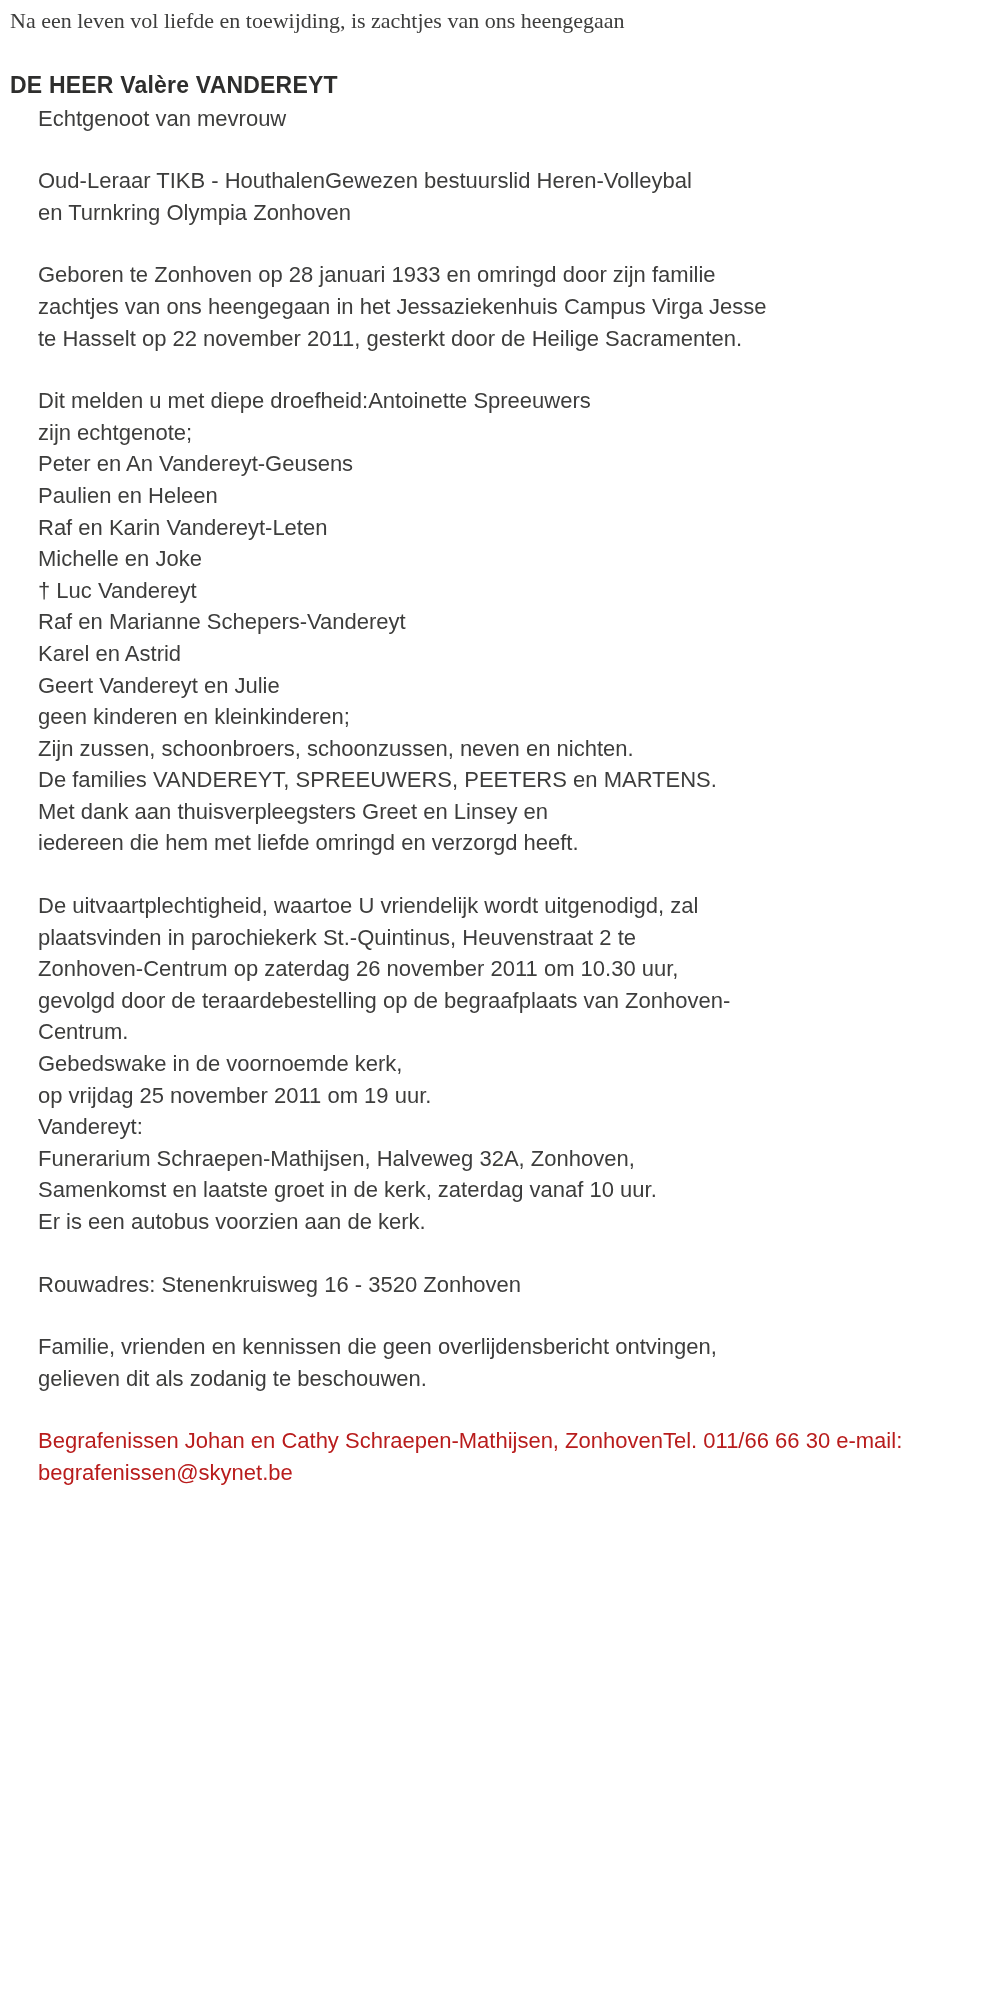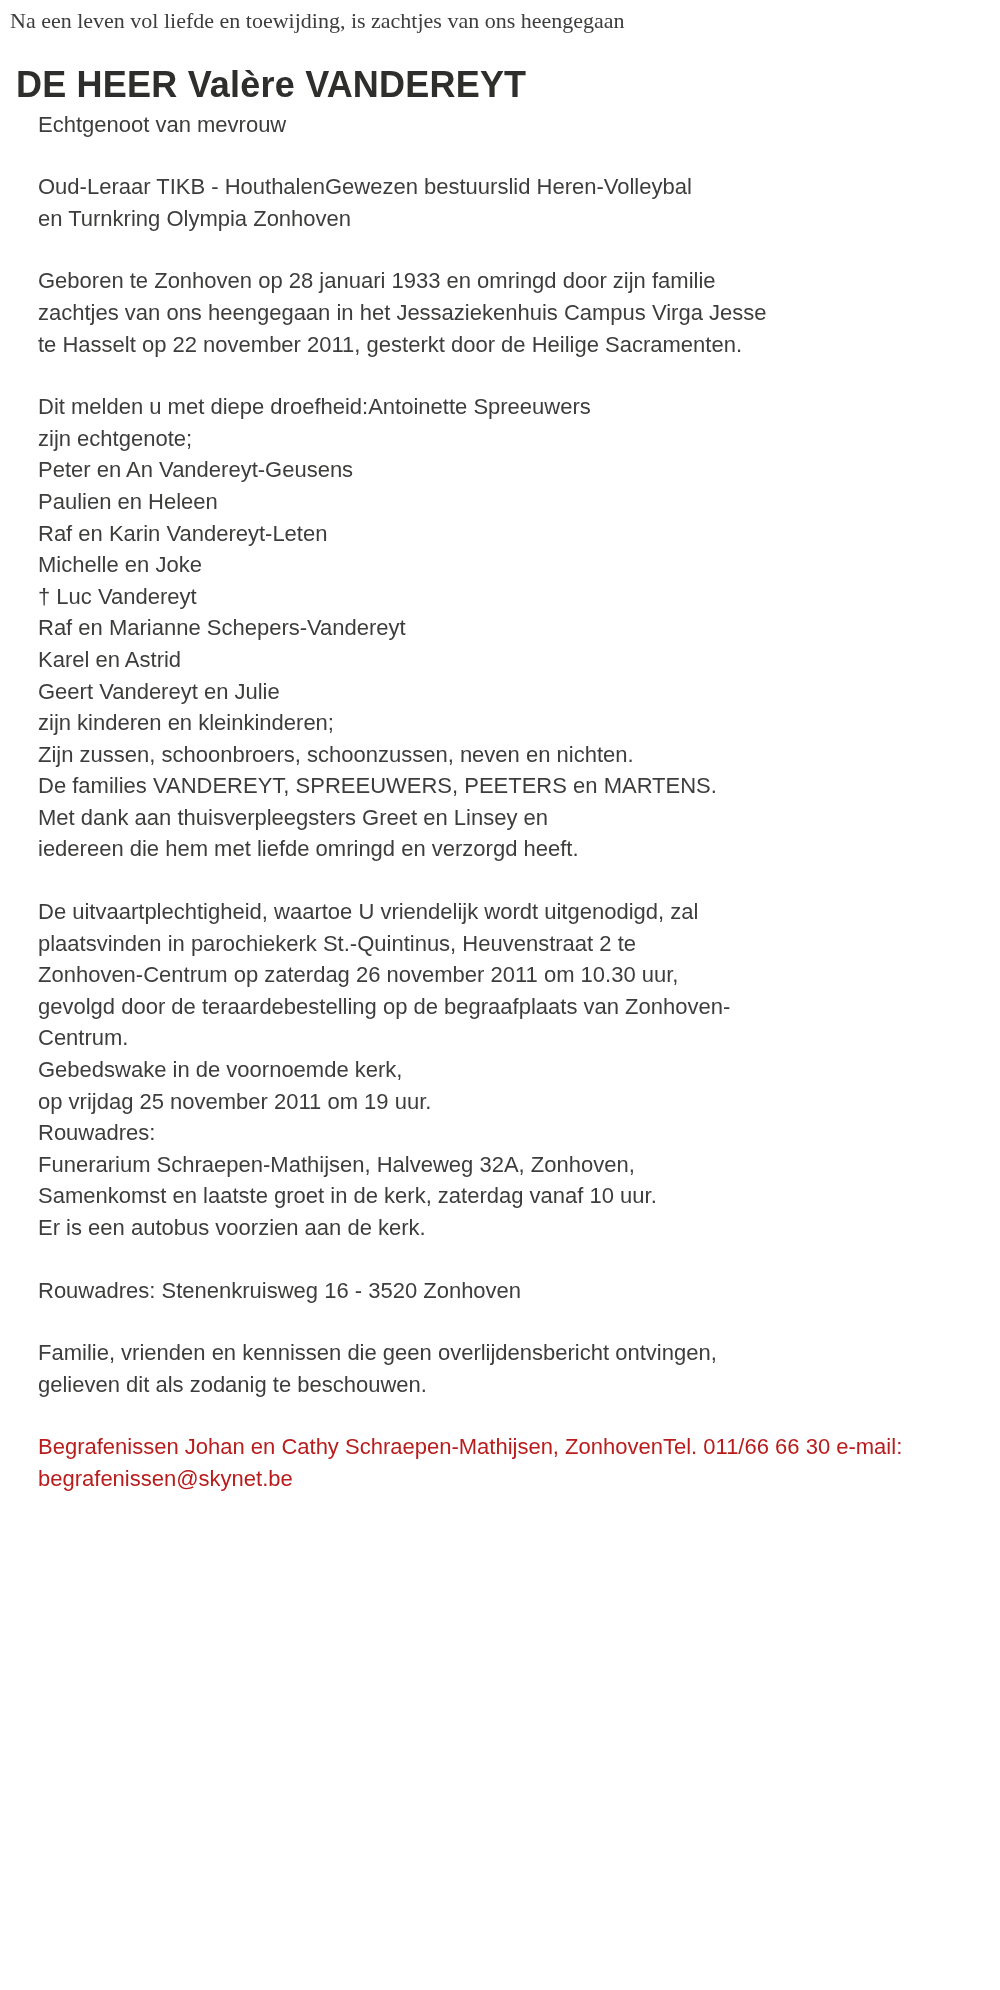"DE HEER Valère VANDEREYT" h1.deceased { font-size: 36px -> 23px; margin: 6px -> 0 }
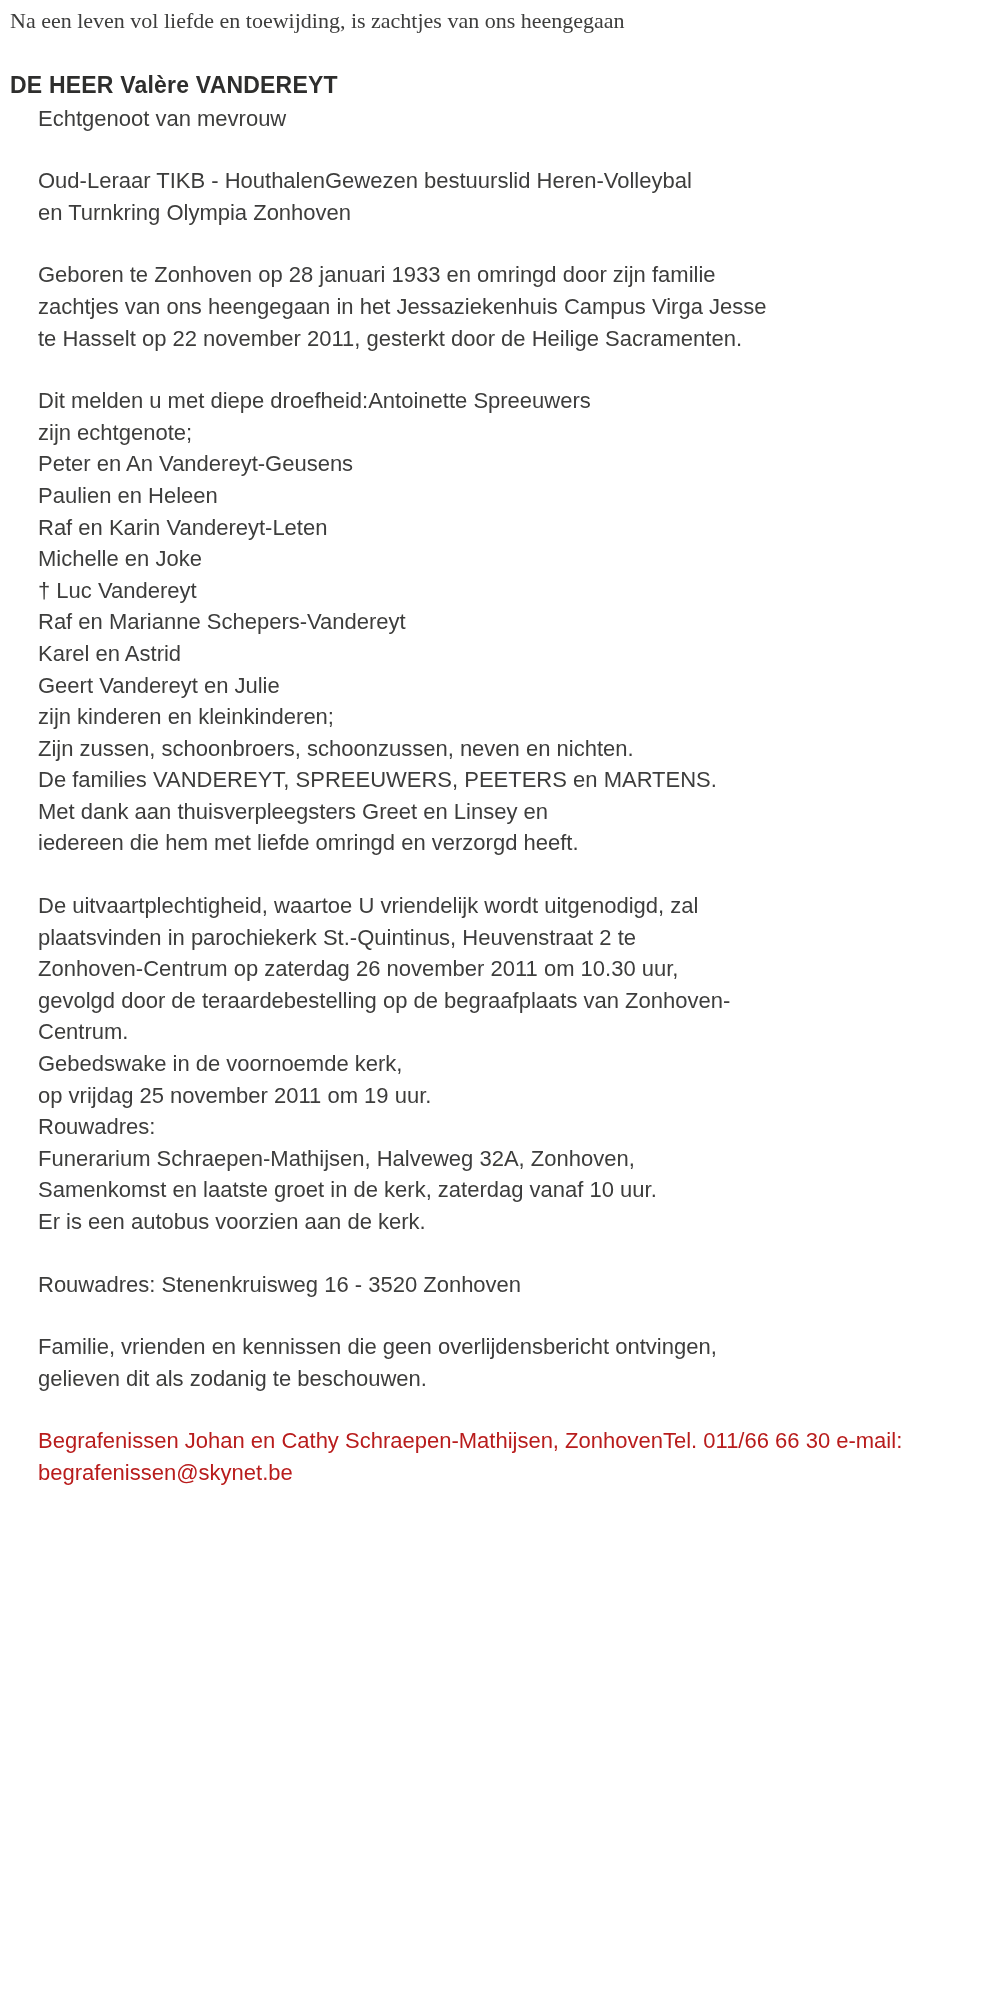"zijn kinderen en kleinkinderen;" div.line { text: zijn -> geen }
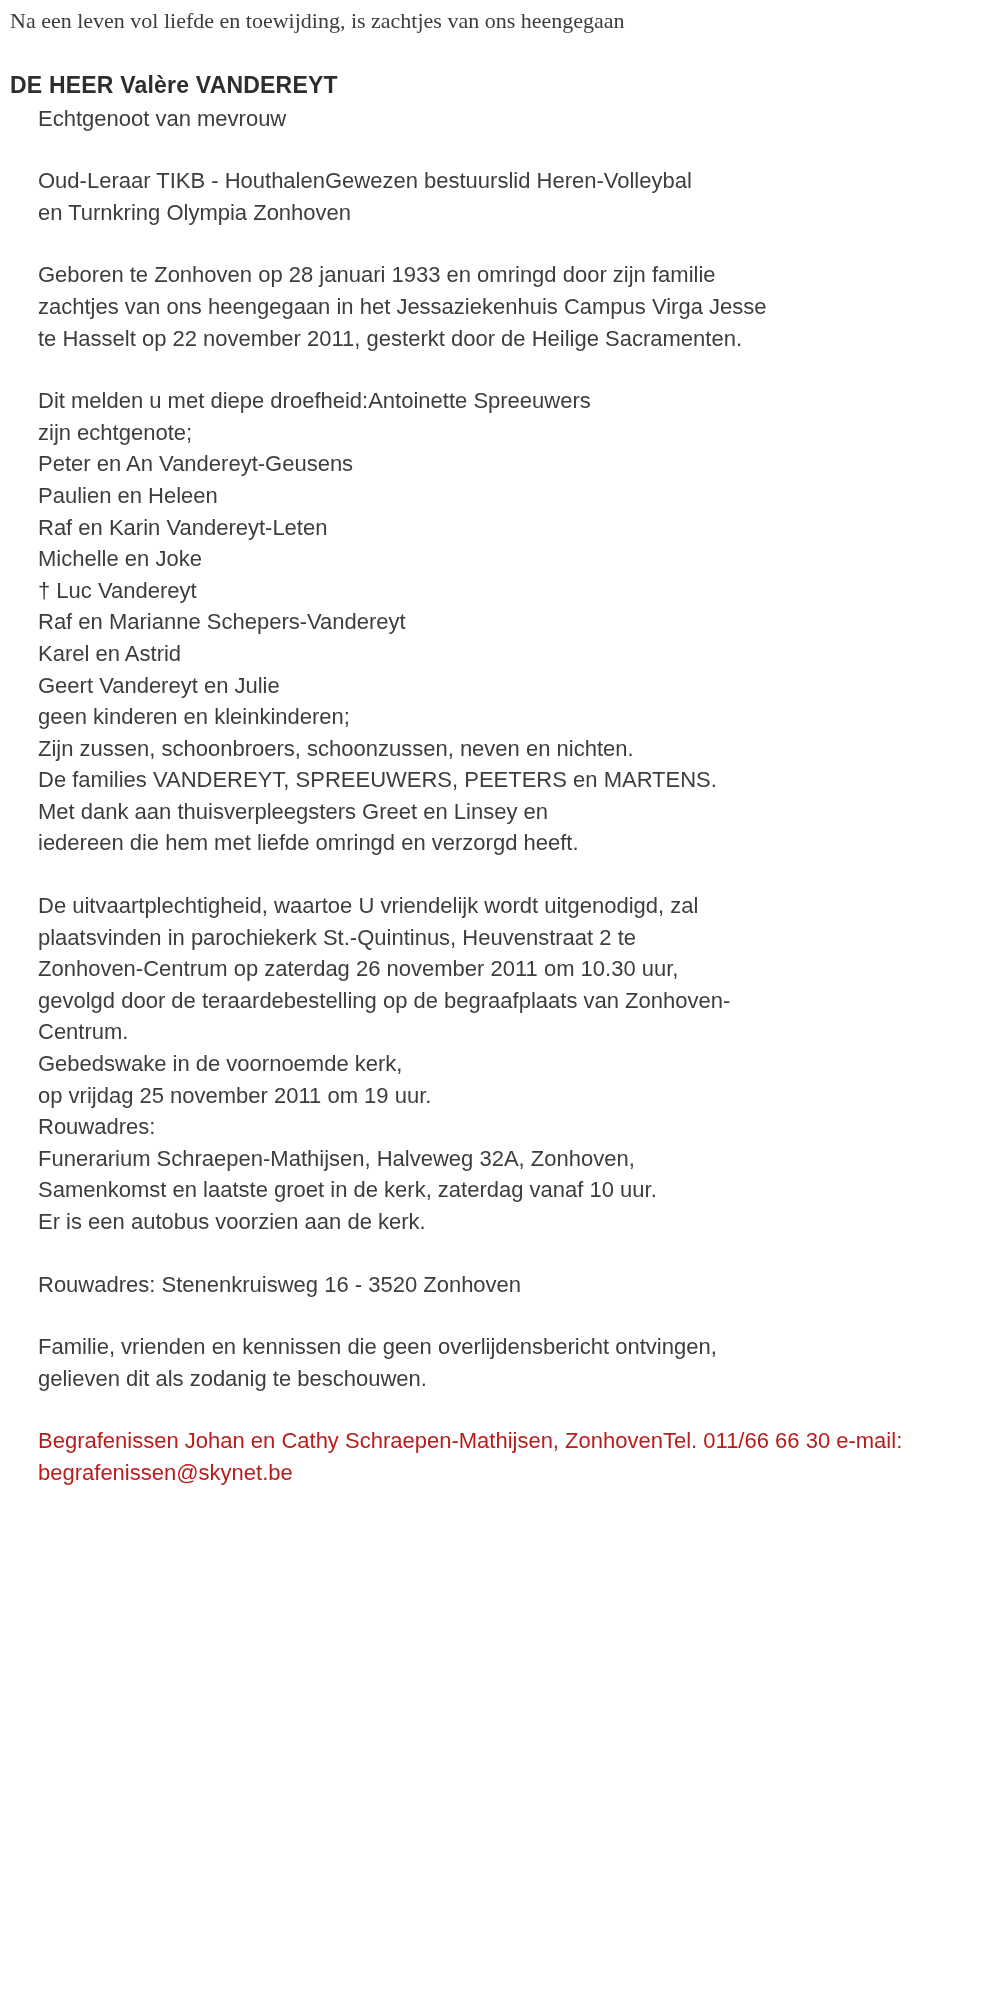"Rouwadres:" div.line { text: Rouwadres -> Vandereyt }
